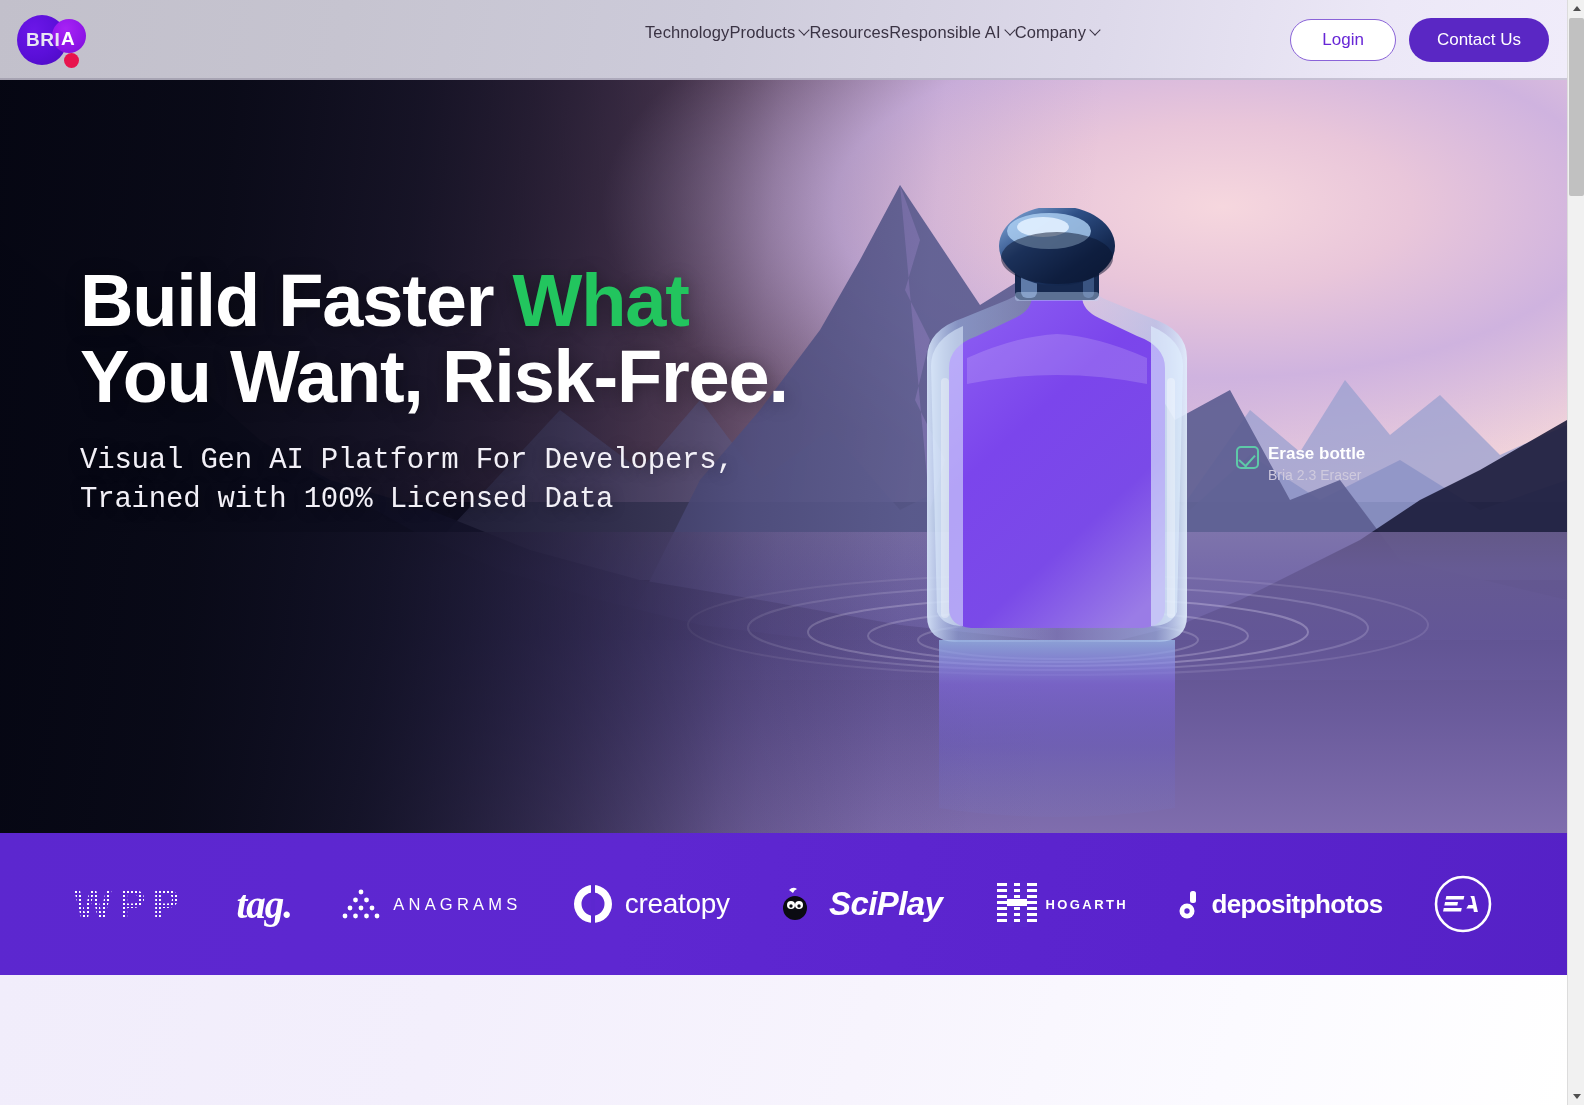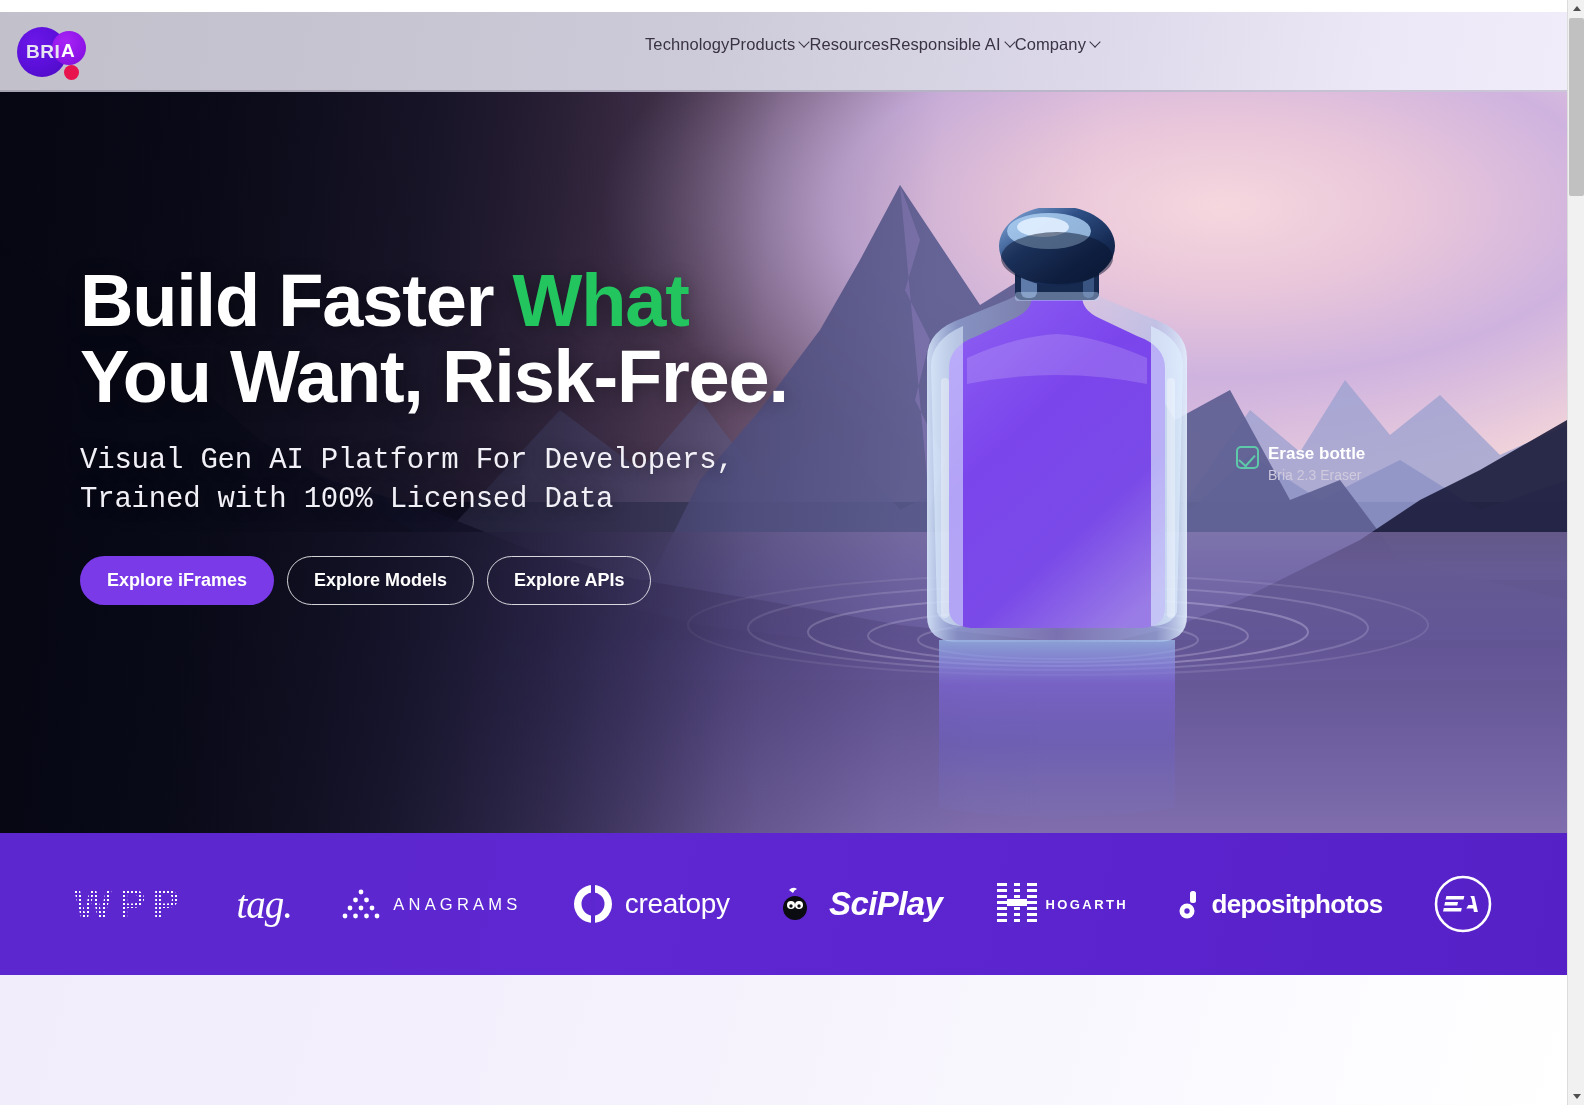"BRI" #navbar { top: 12px -> 0 }
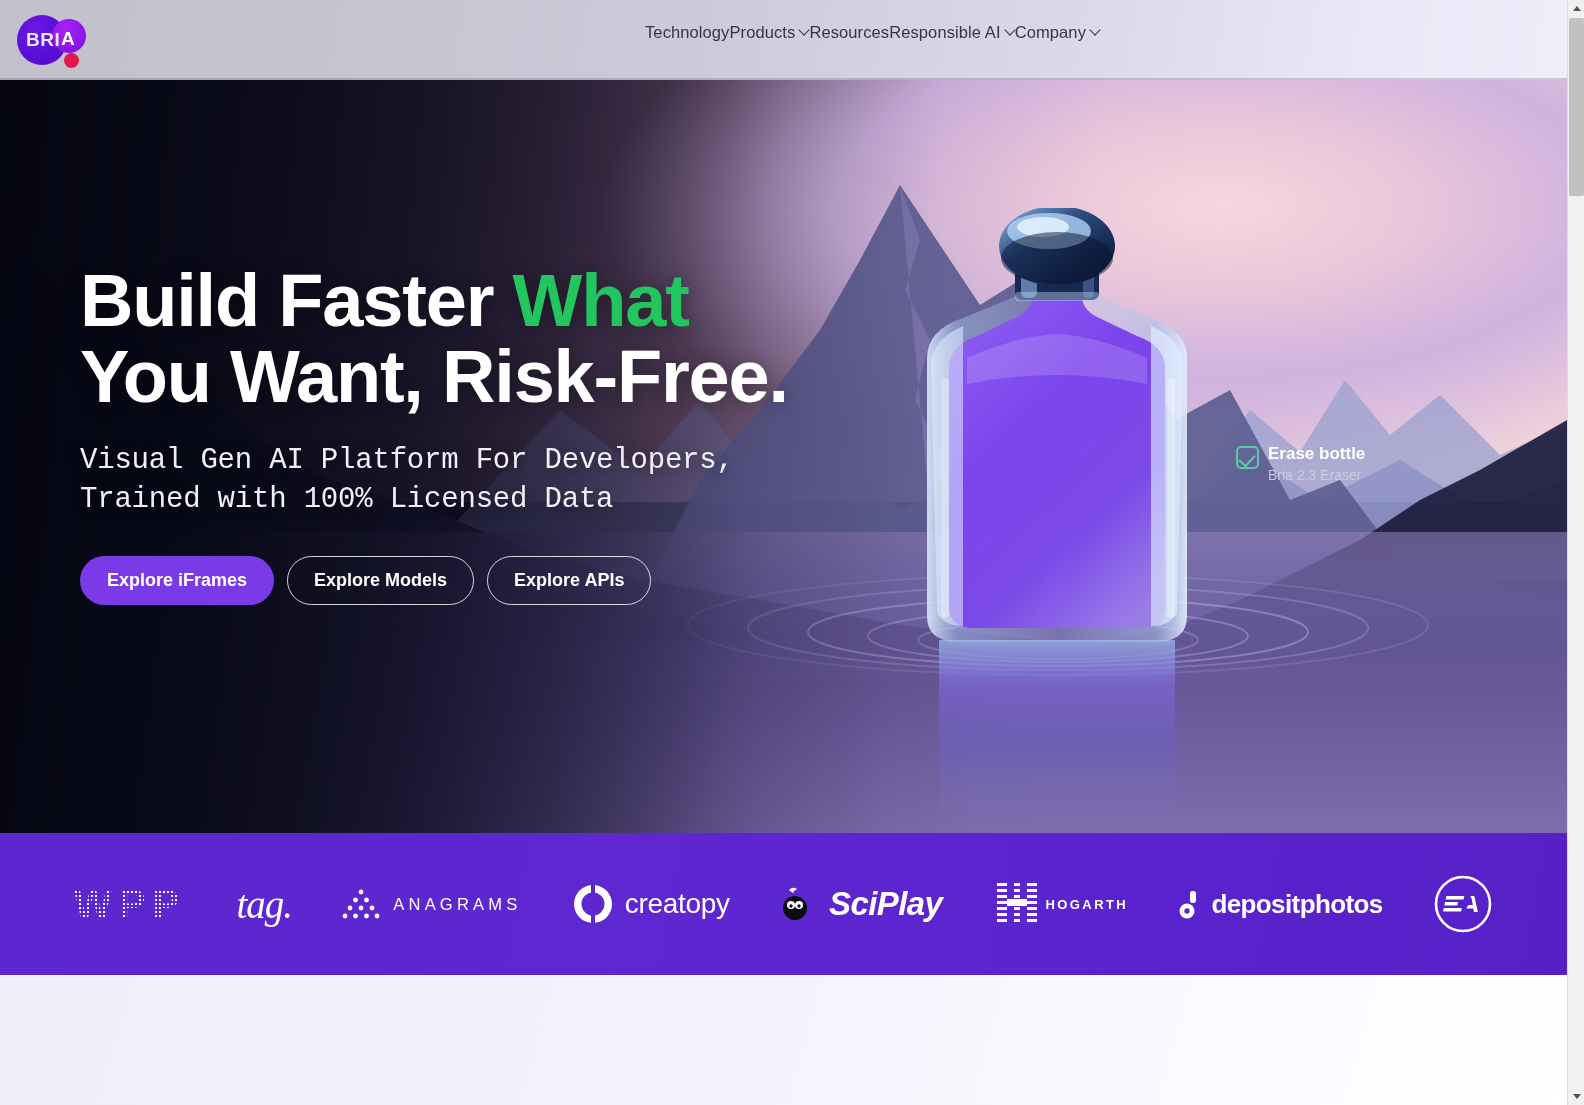"Login" div { html: none -> <div> <button>Login</button> <button>Contact Us</button> </div> }
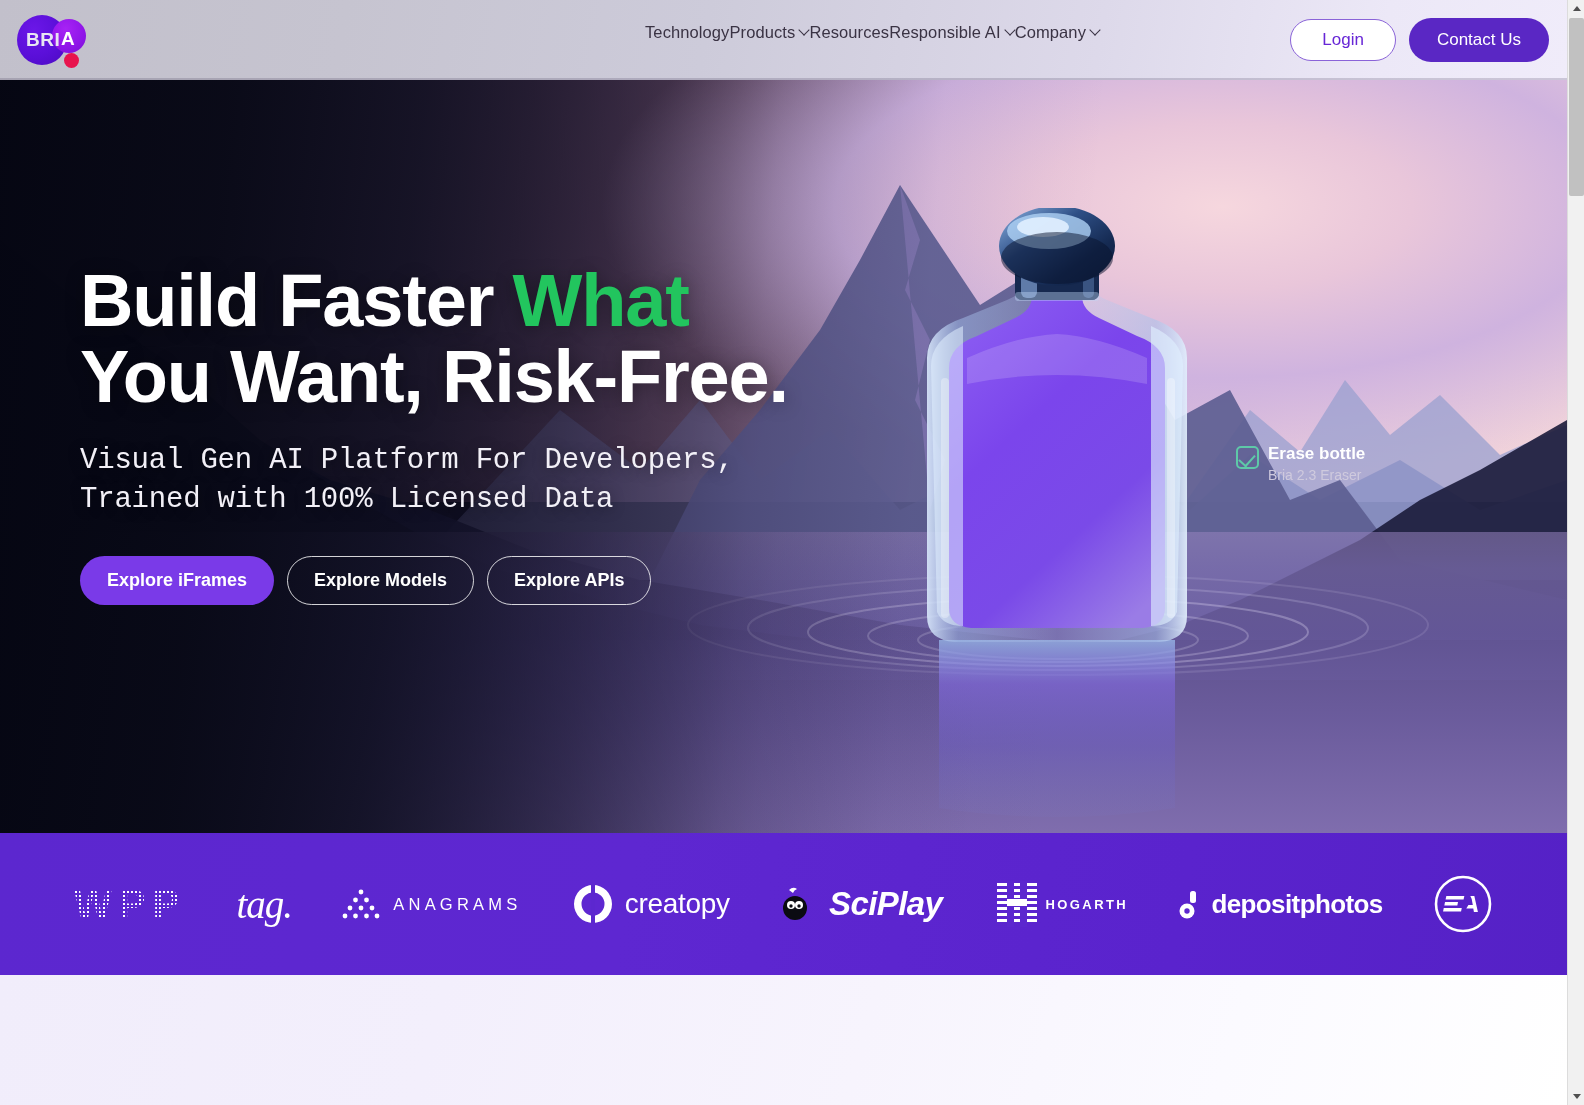"Explore iFrames" div { html: <div> <button>Explore iFrames</button> <button>Explore Models</button> <button>Explore APIs</button> </div> -> none }
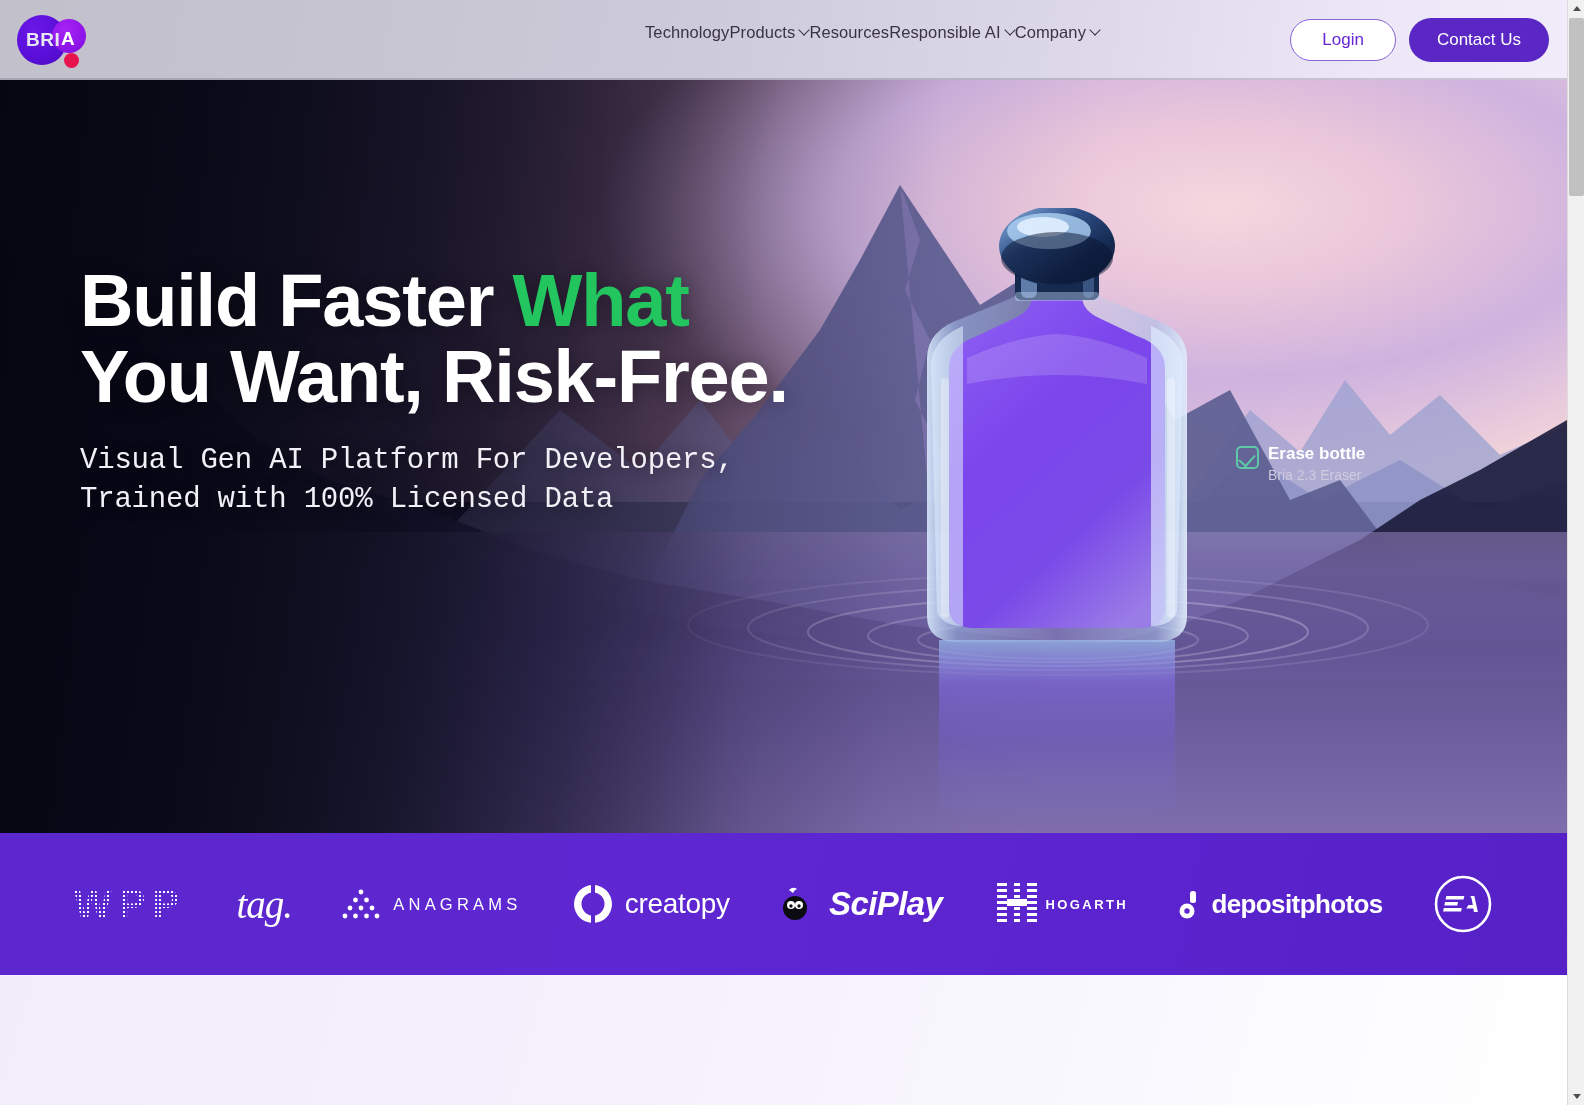"tag." .tag-text { font-weight: 400 -> 700 }
